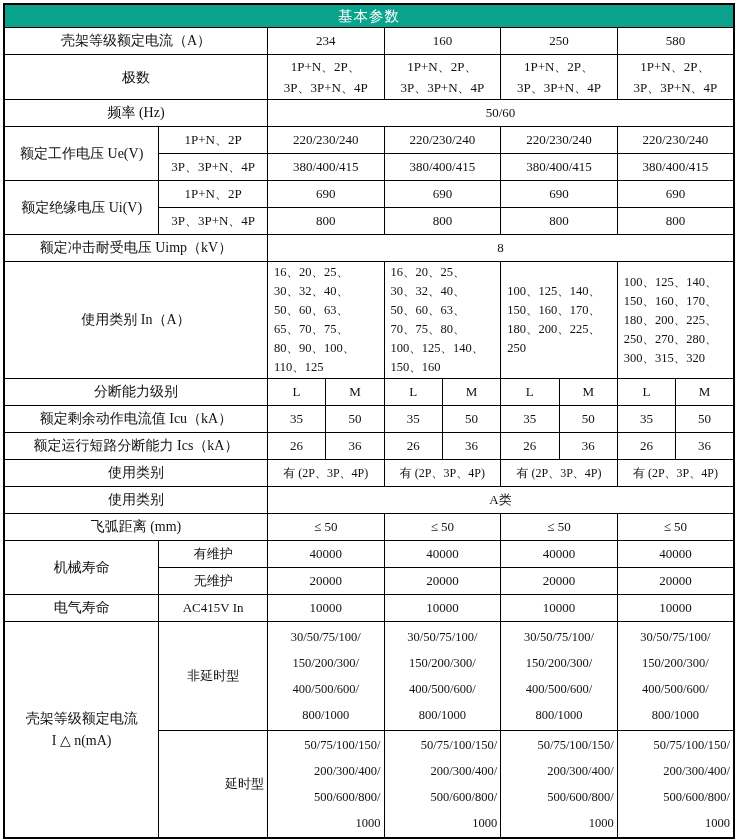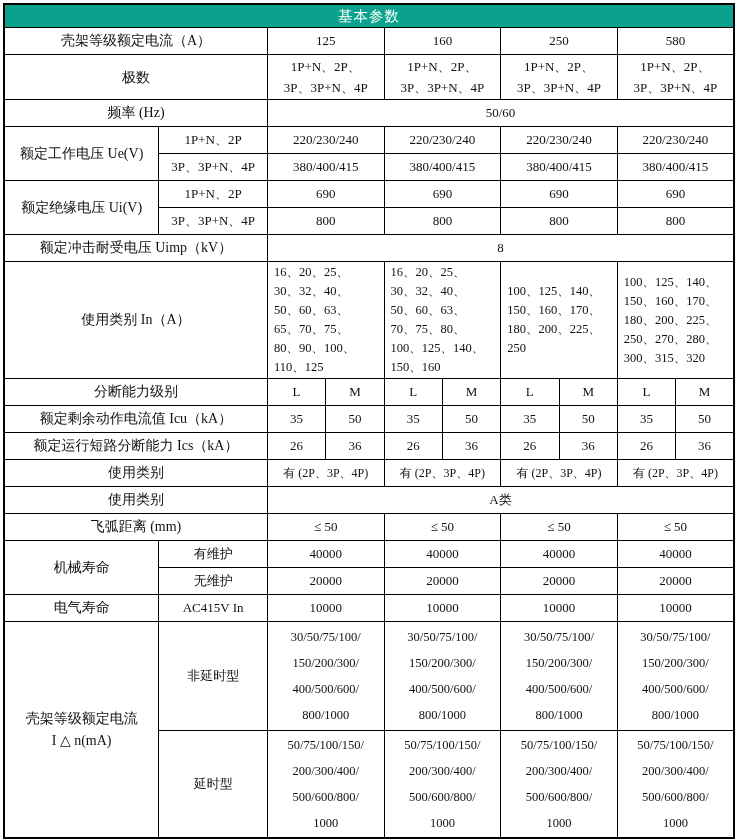"125" td { text: 125 -> 234 }
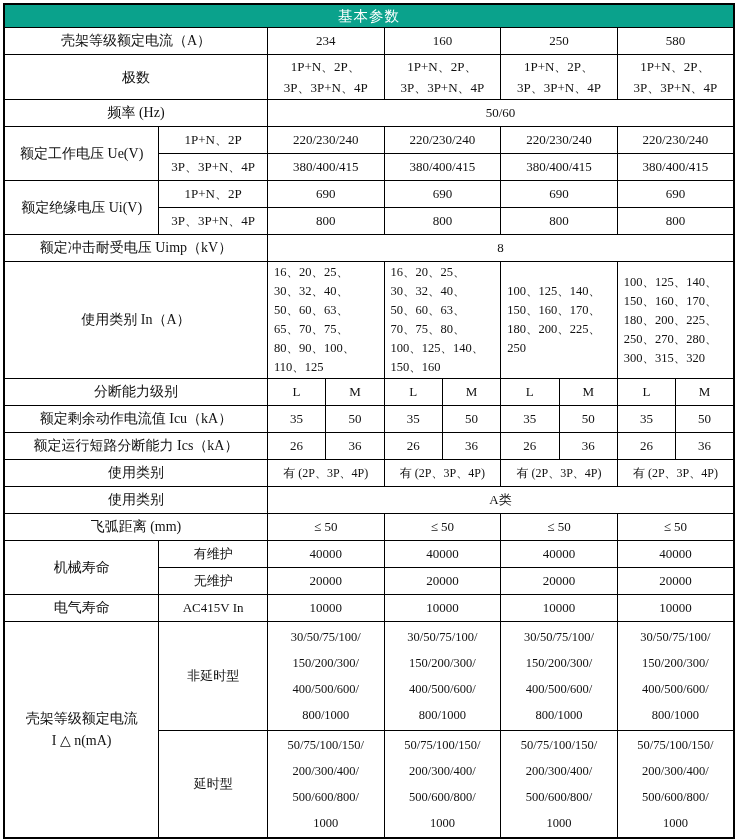"50/75/100/150/" tr.r-delay td { text-align: none -> right }
